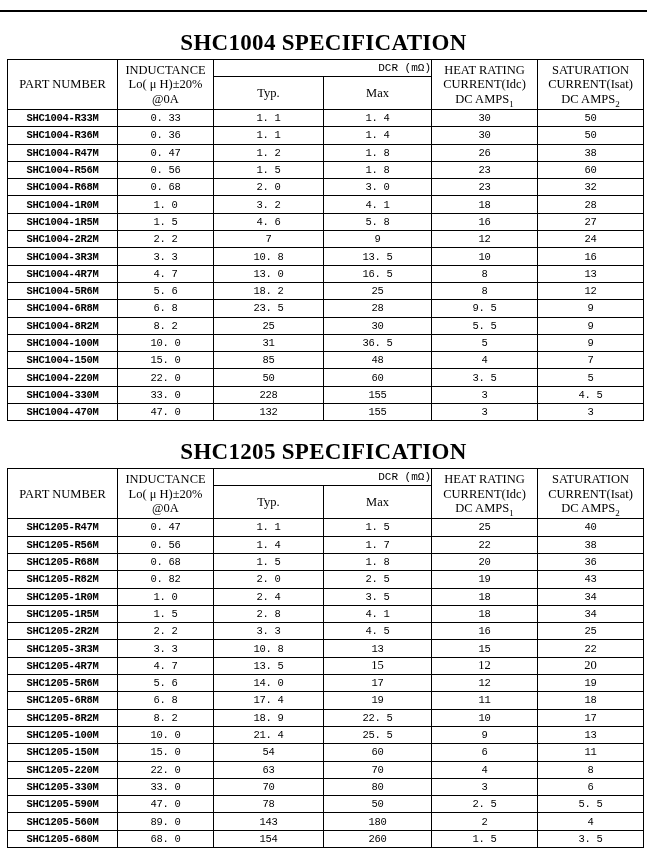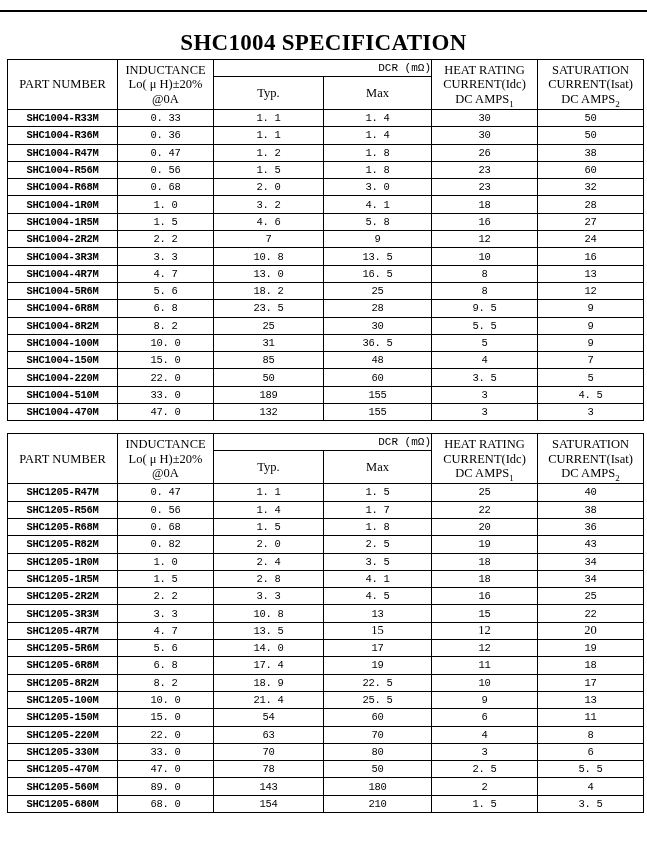"SHC1004-510M" td { text: SHC1004-510M -> SHC1004-330M }
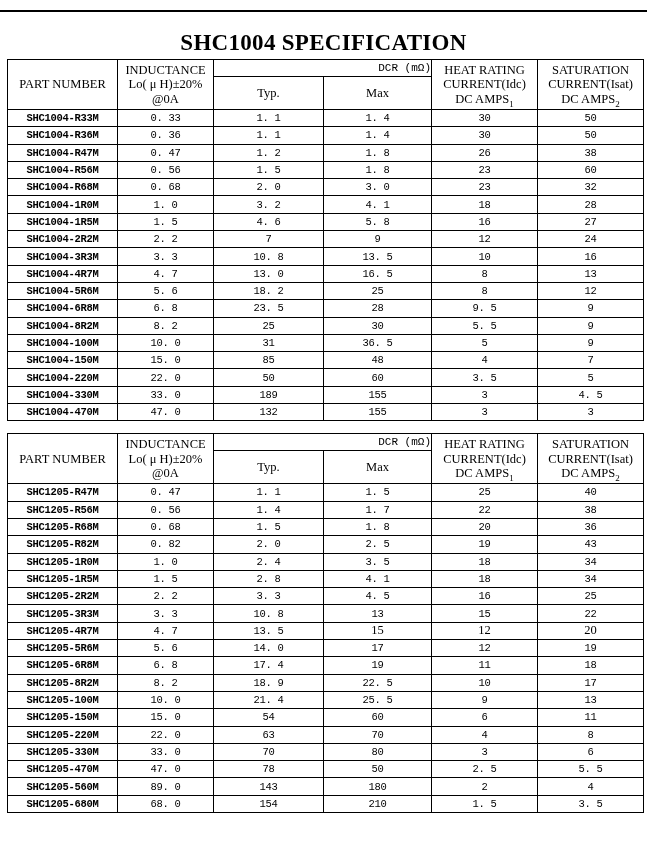"189" td { text: 189 -> 228 }
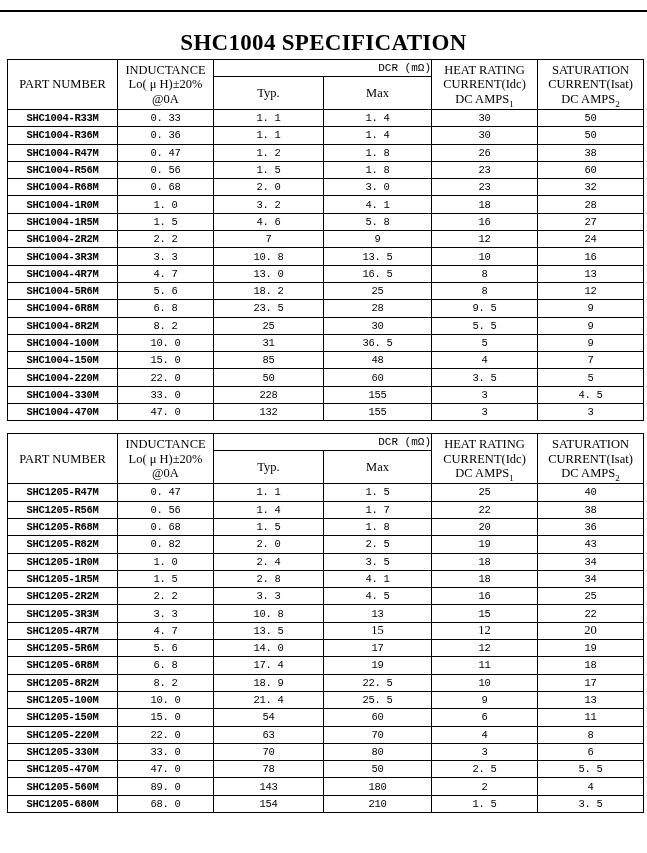"SHC1205 SPECIFICATION" h1.spec-title { html: none -> <h1>SHC1205 SPECIFICATION</h1> }
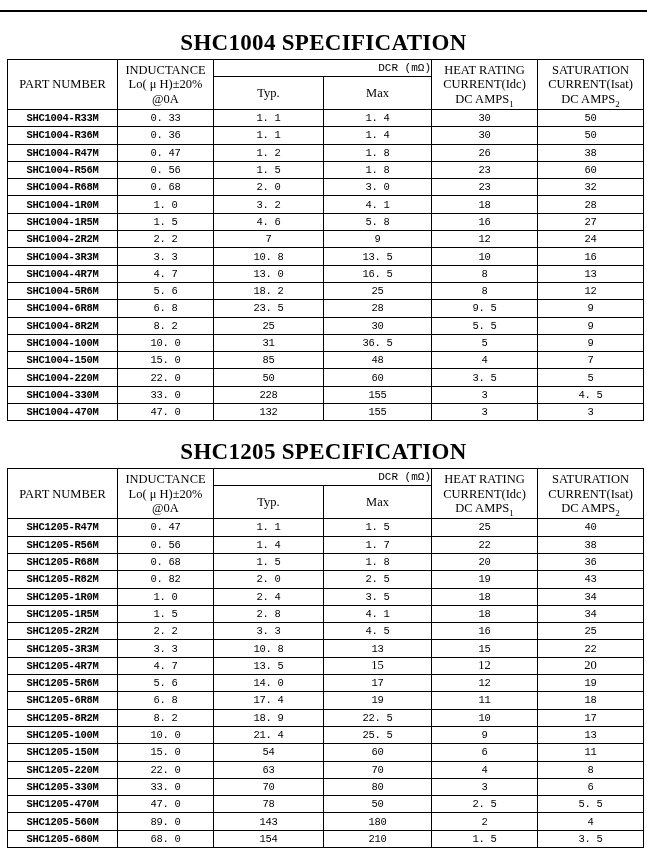"SHC1205-470M" td { text: SHC1205-470M -> SHC1205-590M }
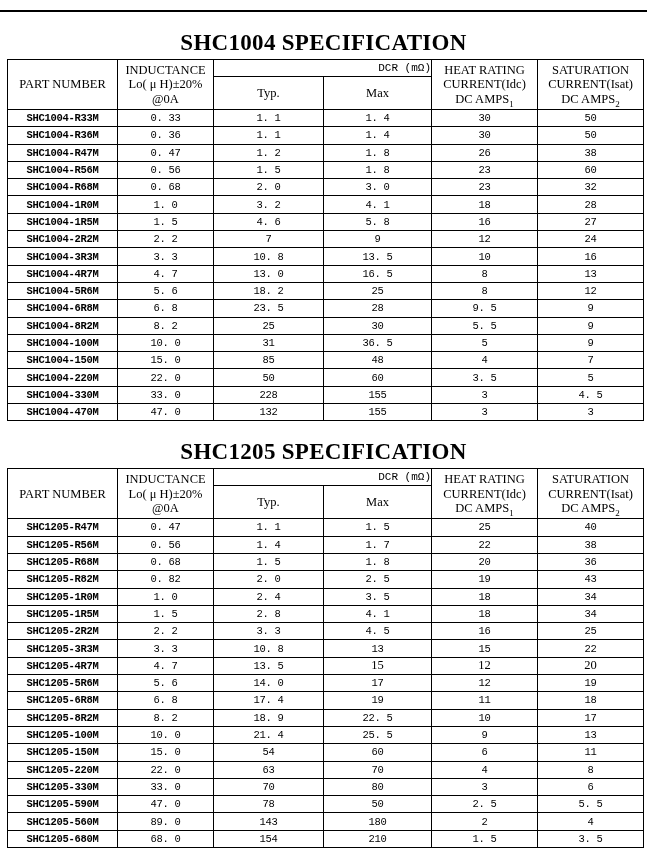"210" td { text: 210 -> 260 }
